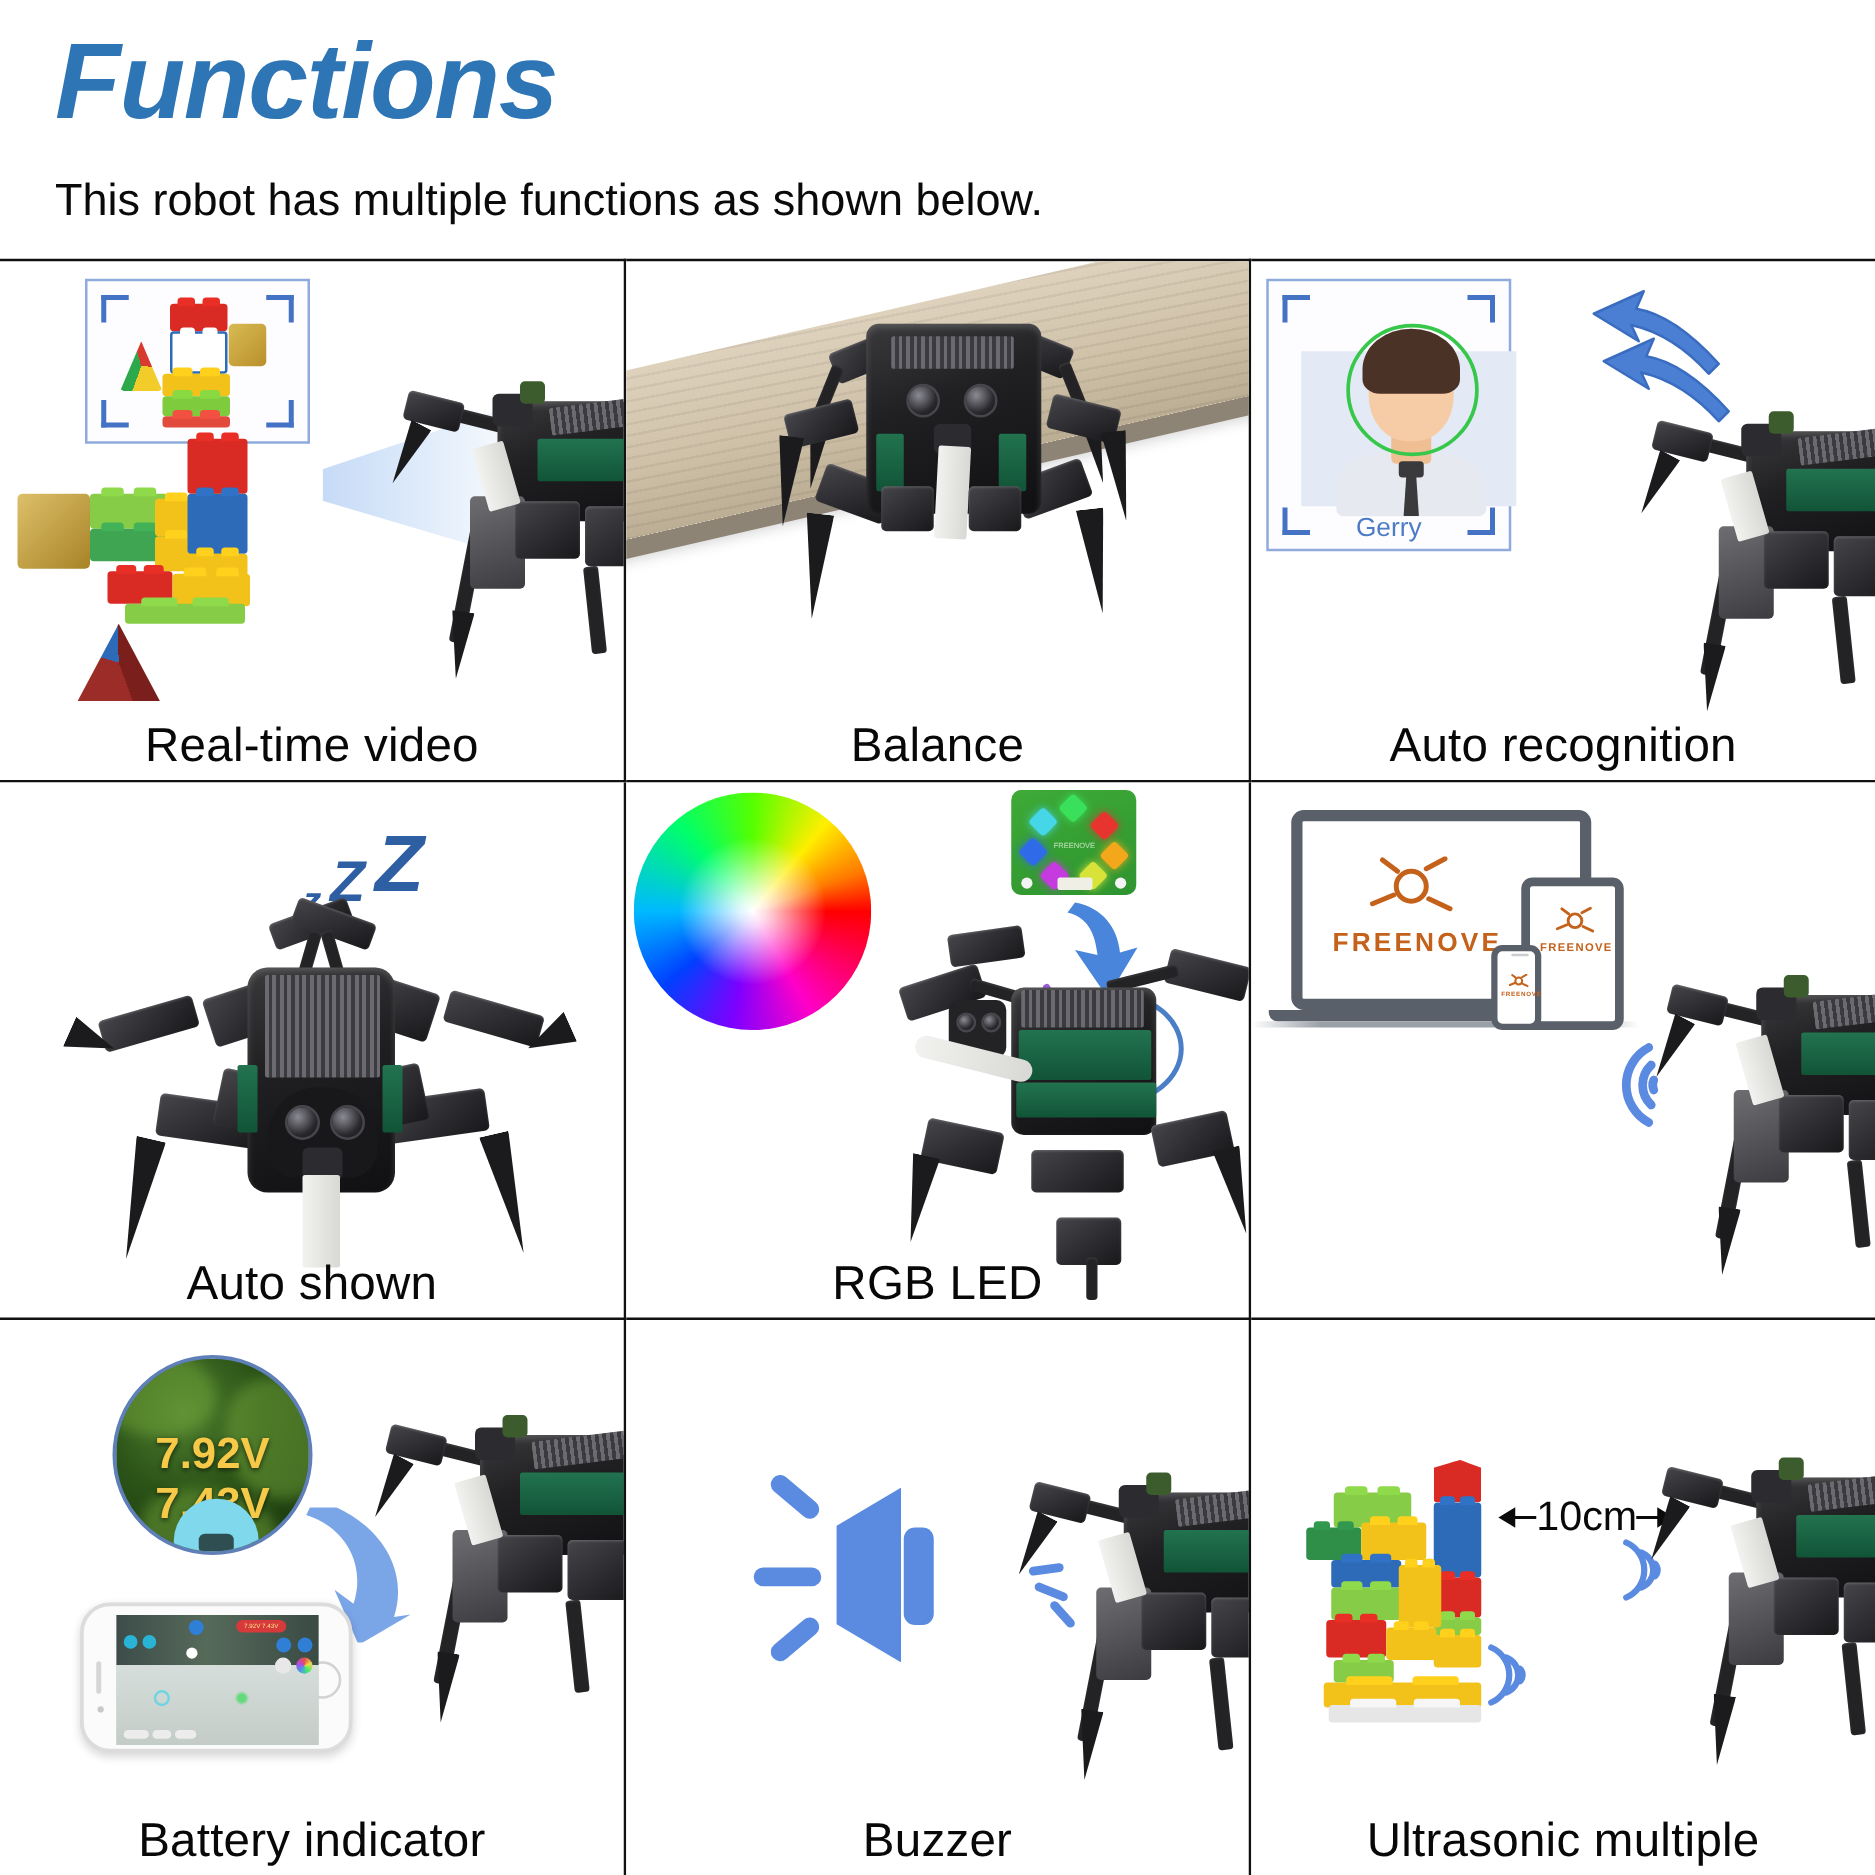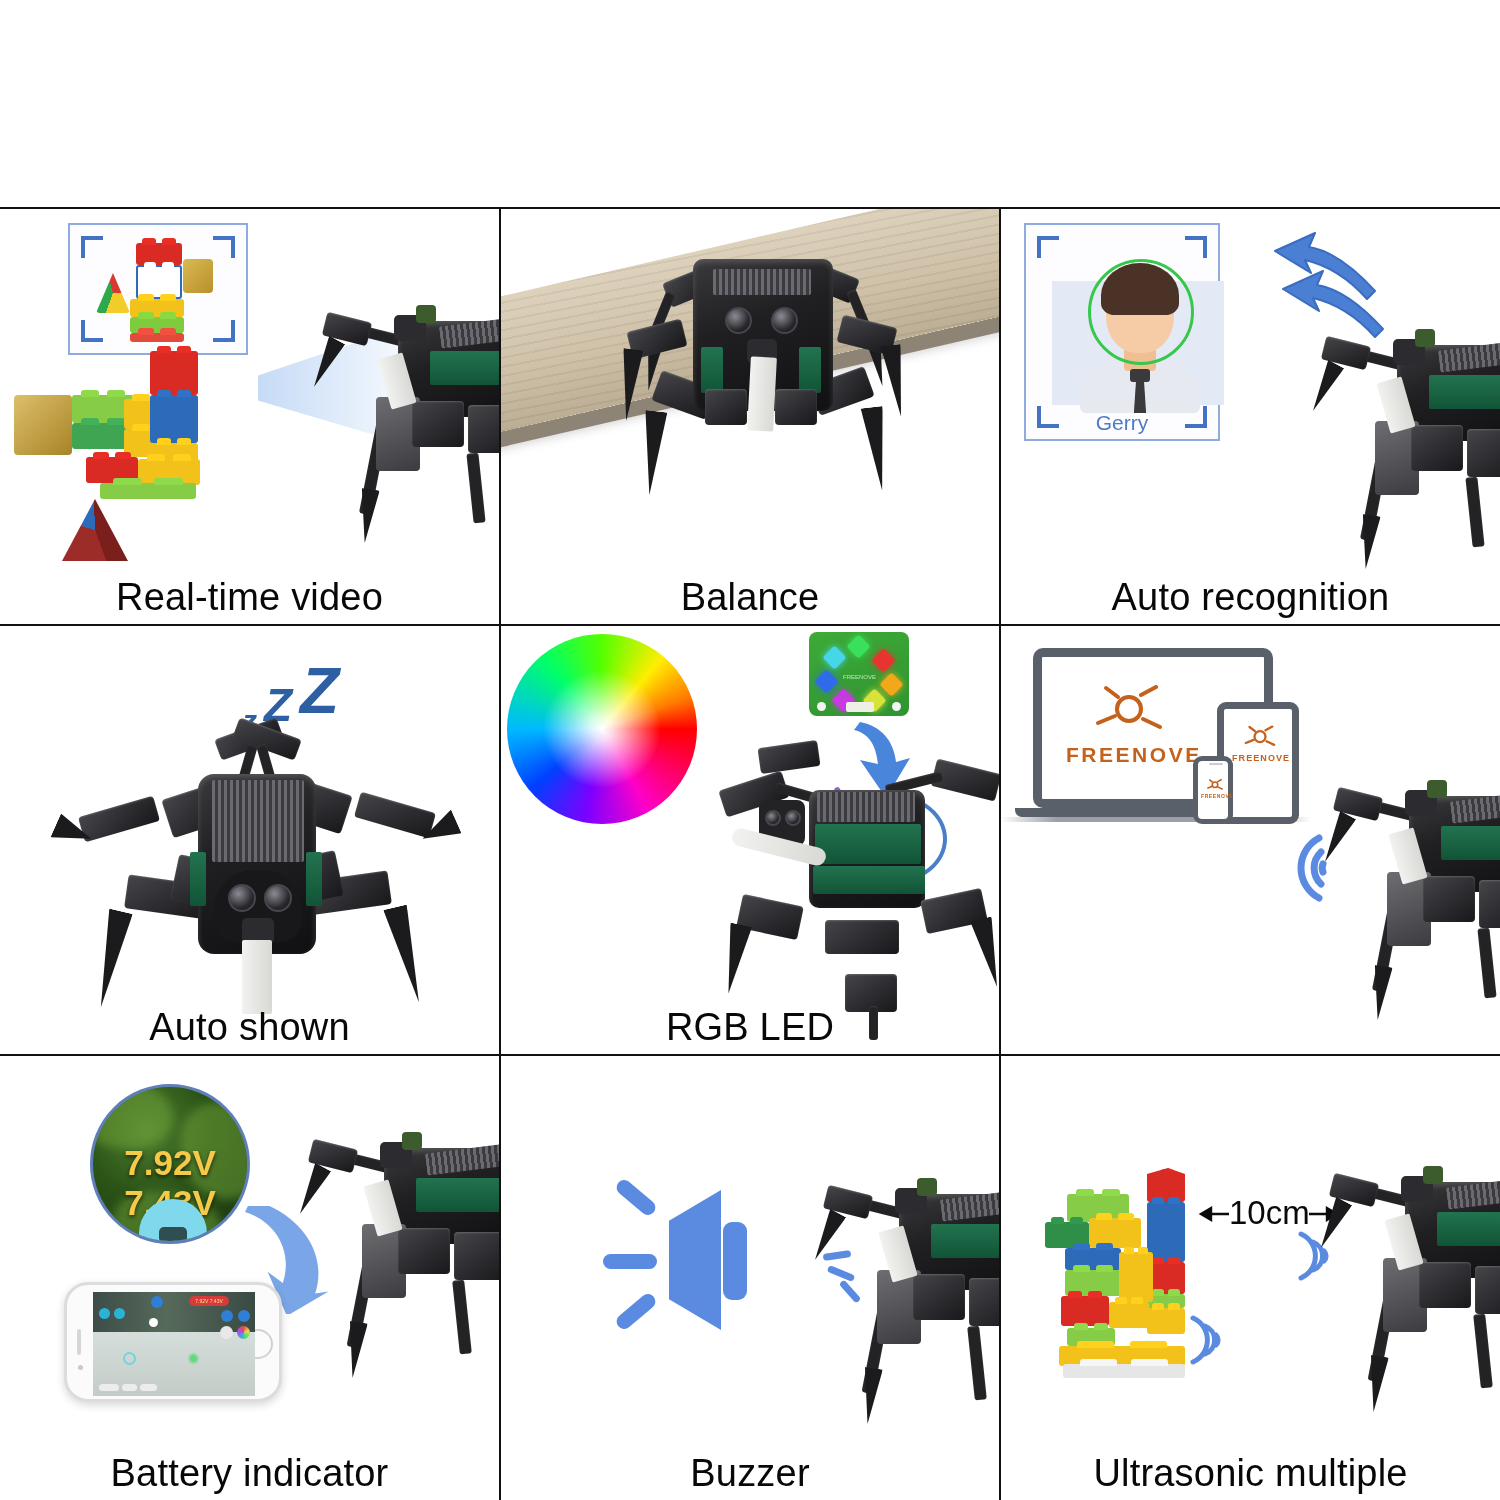"Functions" div.page-title { html: none -> <div>Functions</div> }
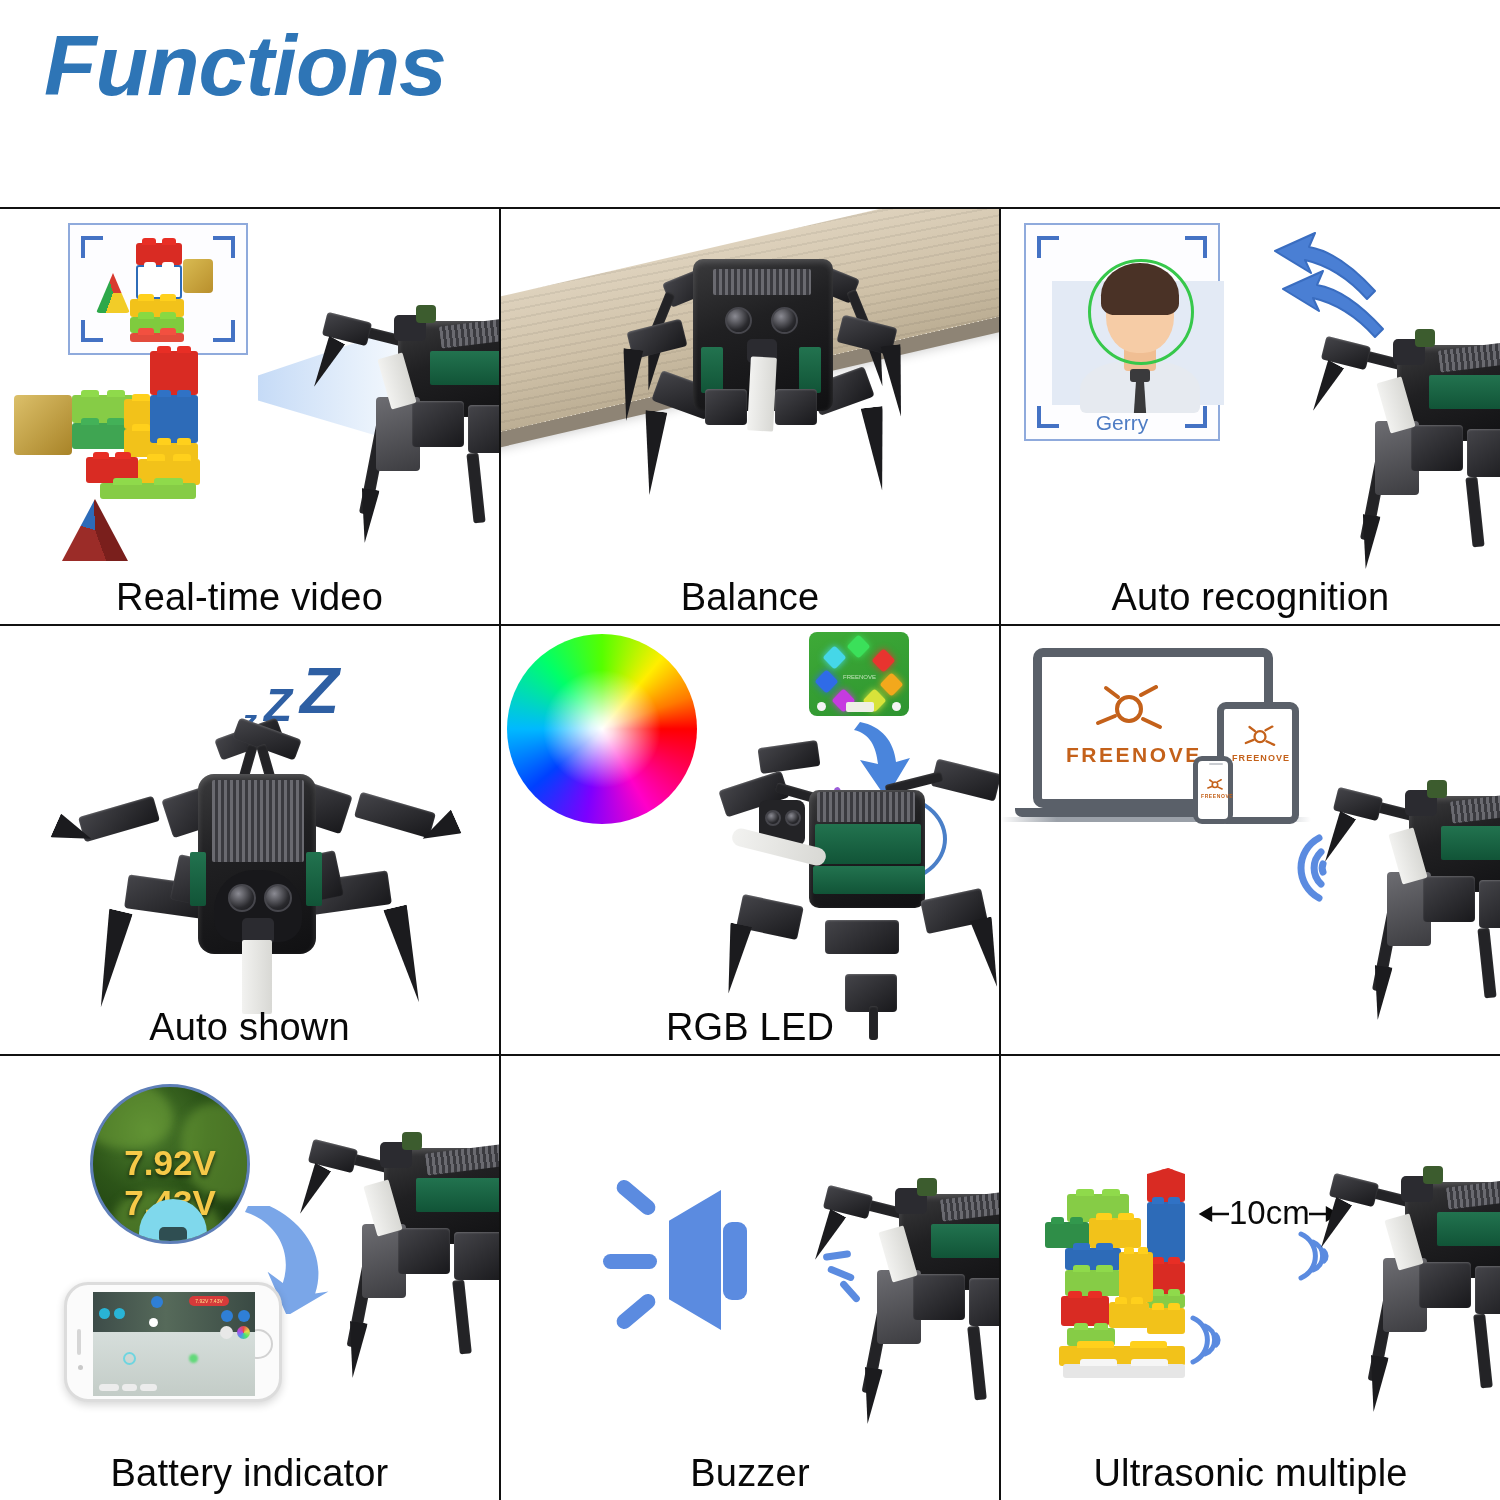"This robot has multiple functions" div.page-subtitle { html: none -> <div>This robot has multiple functions as shown below.</div> }
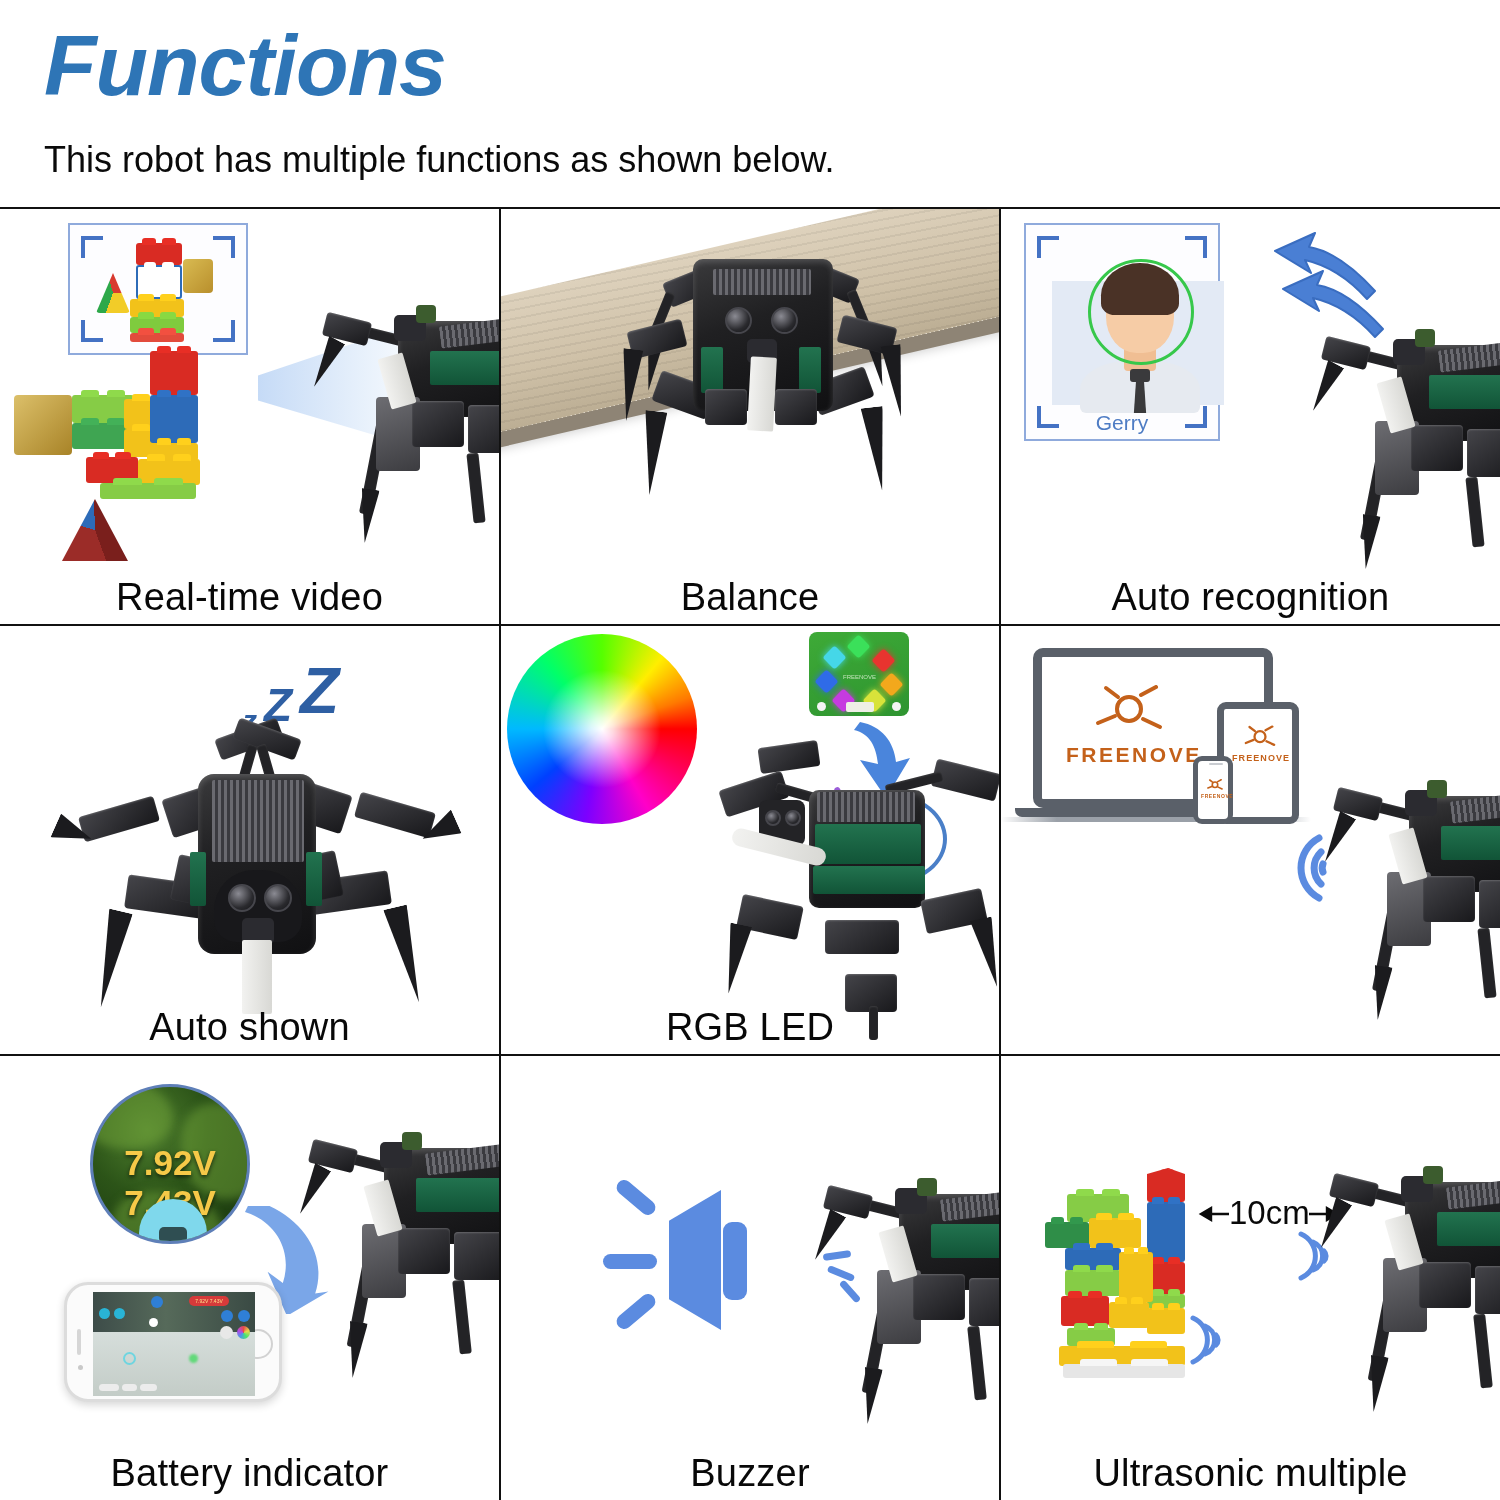"Gerry" div.vf { left: 23px -> 12px }
